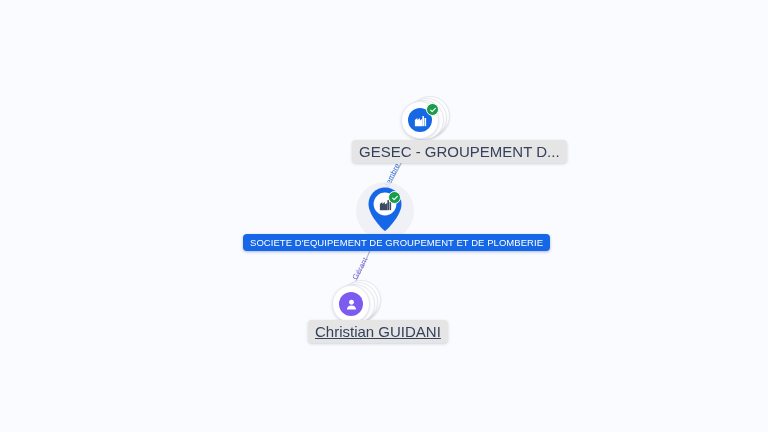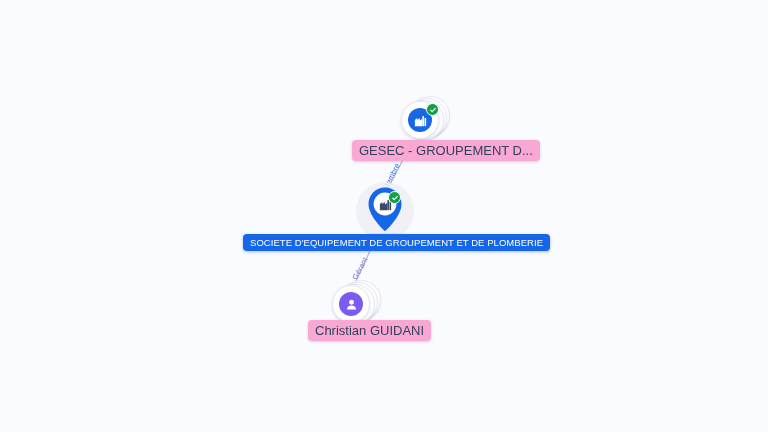"GESEC - GROUPEMENT D..." .node-label { background: #f9a8d4 -> #e5e5e5; font-size: 13px -> 15px }
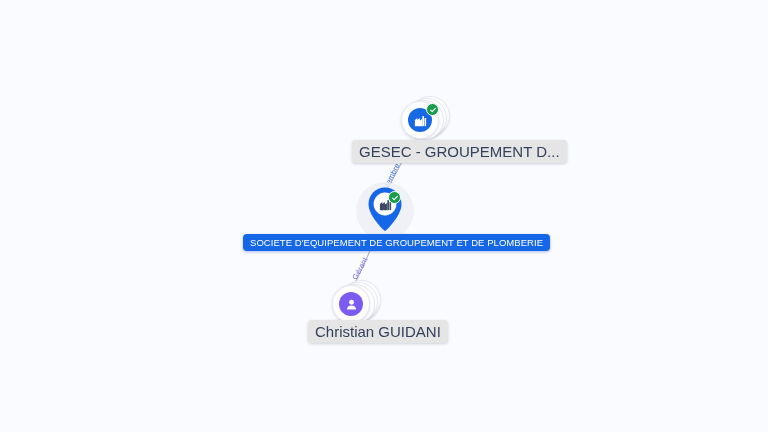"Christian GUIDANI" div.node-label { text-decoration: none -> underline }
